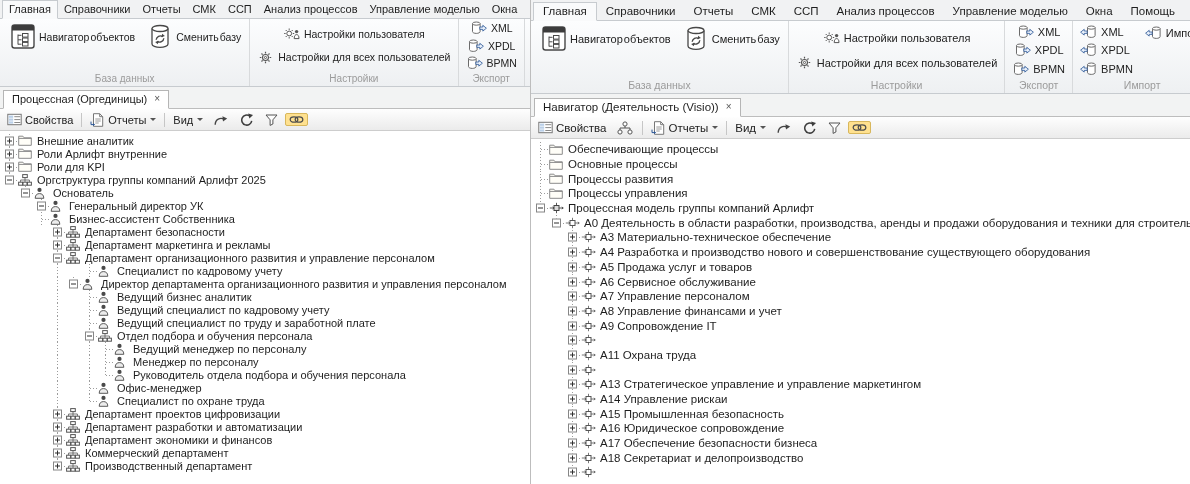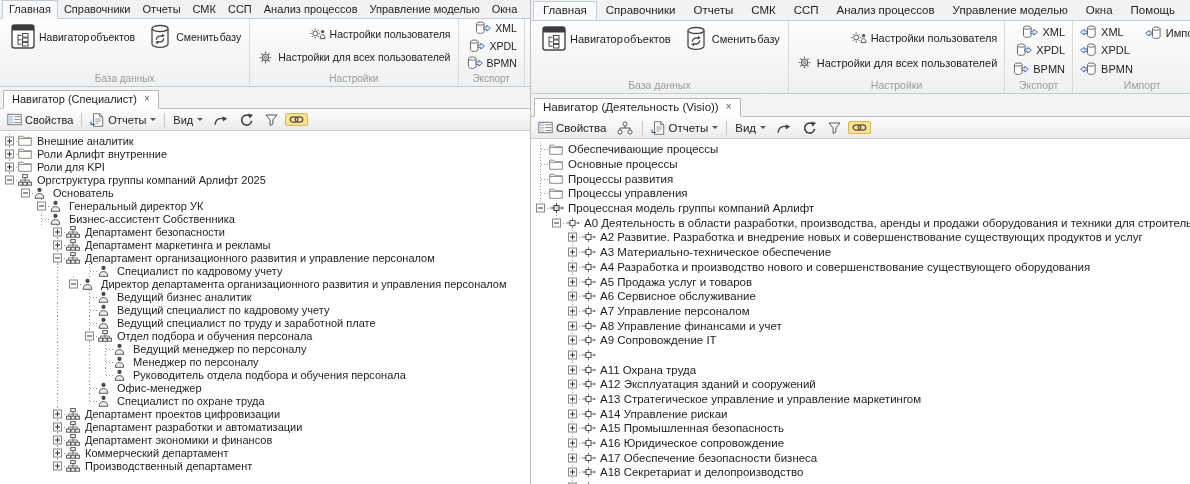"Главная" .rtabs { align-items: center -> flex-end }
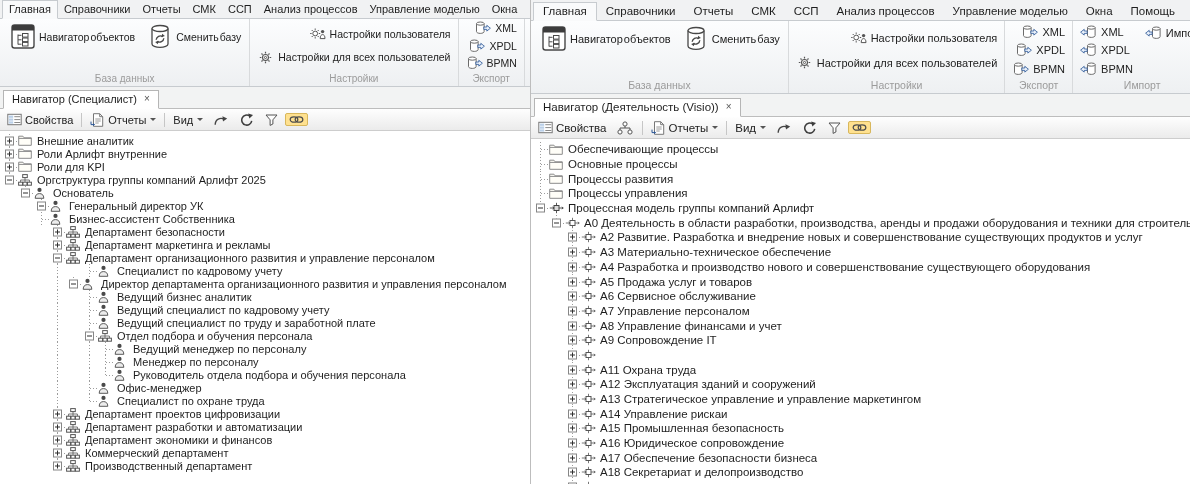"Настройки пользователя" .gc.list { align-items: flex-end -> center }
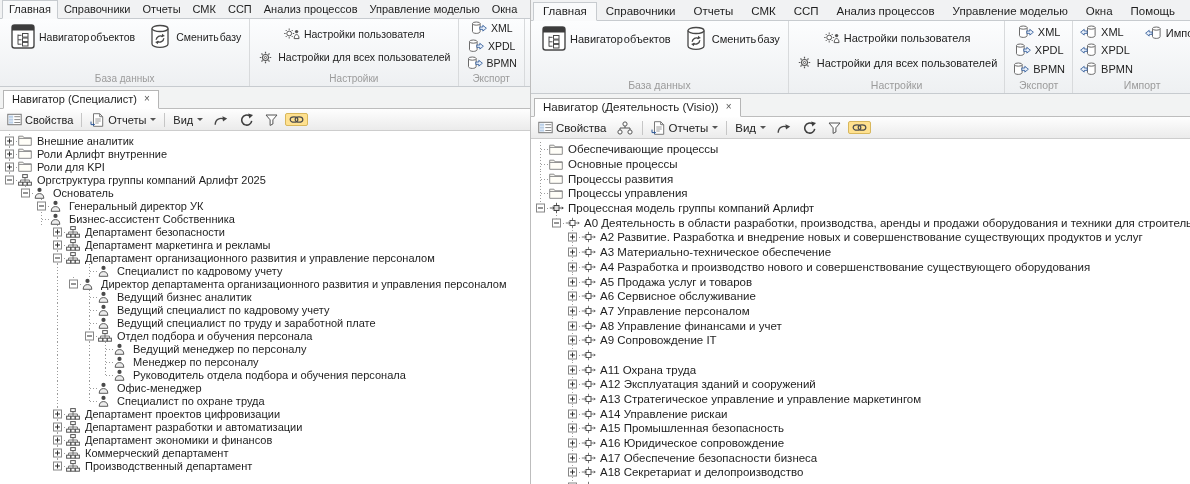"Навигатор (Специалист)" span { text: Навигатор (Специалист -> Процессная (Оргединицы }
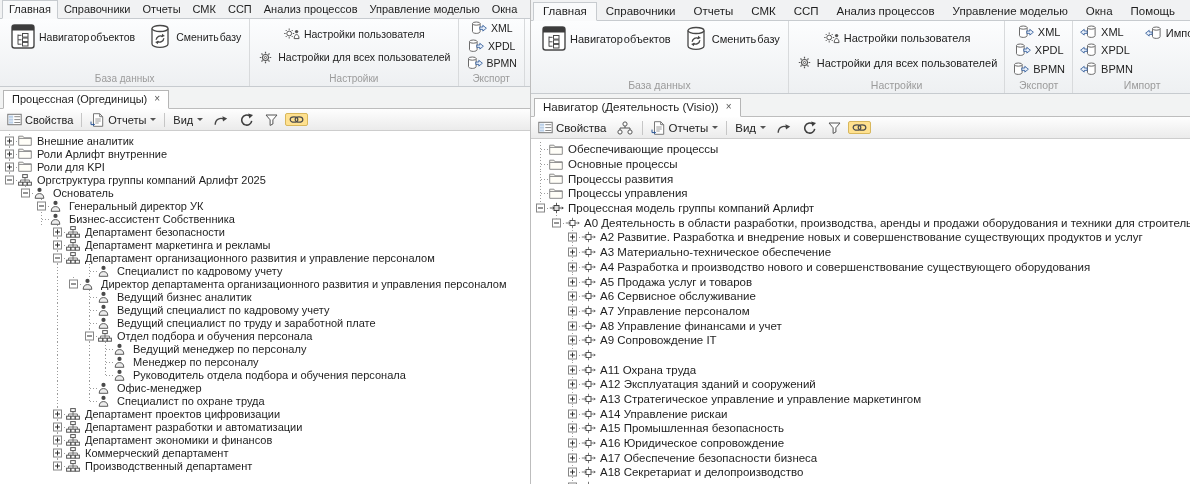"A2 Развитие. Разработка и внедрение" div.trow { html: <div> <div></div> <div></div> <div> <span></span> </div> <span> <svg> <rect></rect> <path></path> <path></path> </svg> </span> <span>A2 Развитие. Разработка и внедрение новых и совершенствование существующих продуктов и услуг</span> </div> -> none }
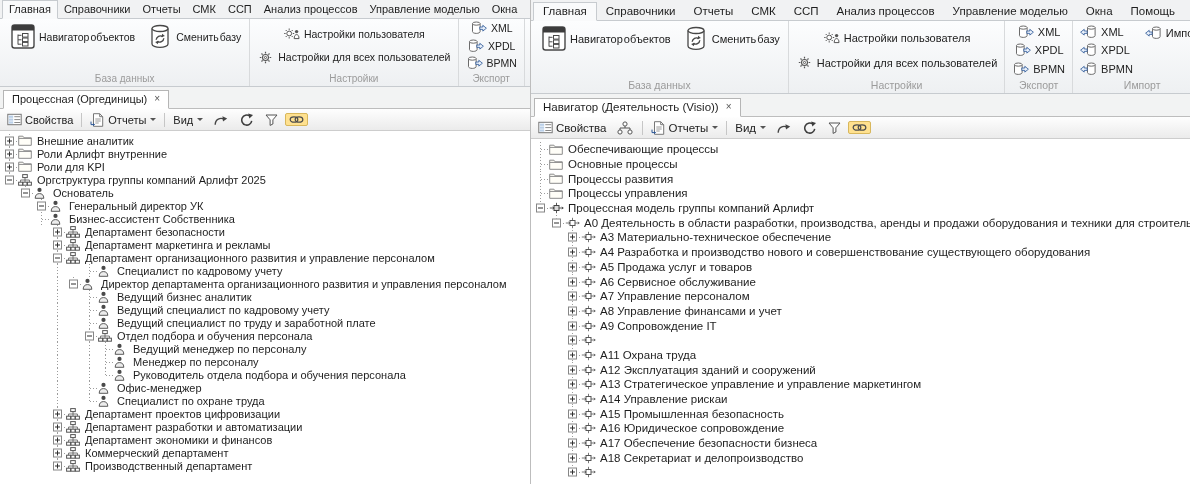"A12 Эксплуатация зданий и сооружений" span.tlabel { html: <span>A12 Эксплуатация зданий и сооружений</span> -> none }
